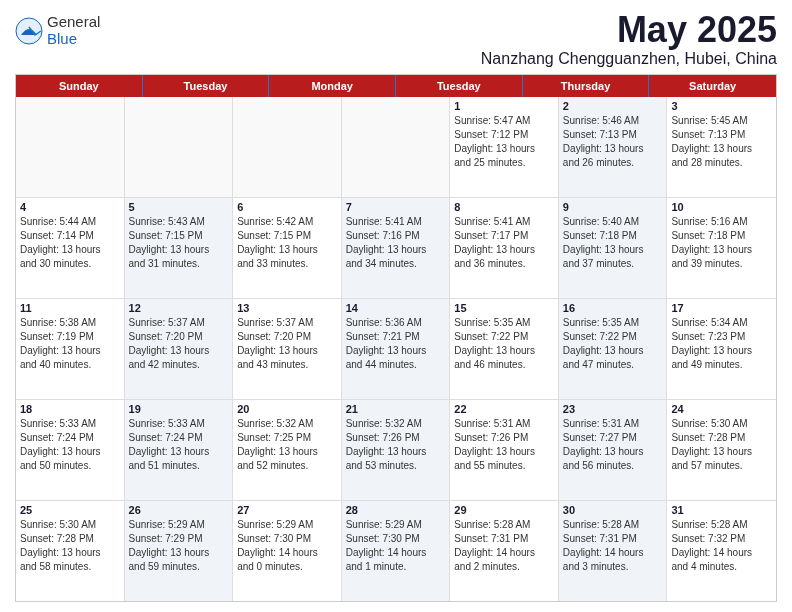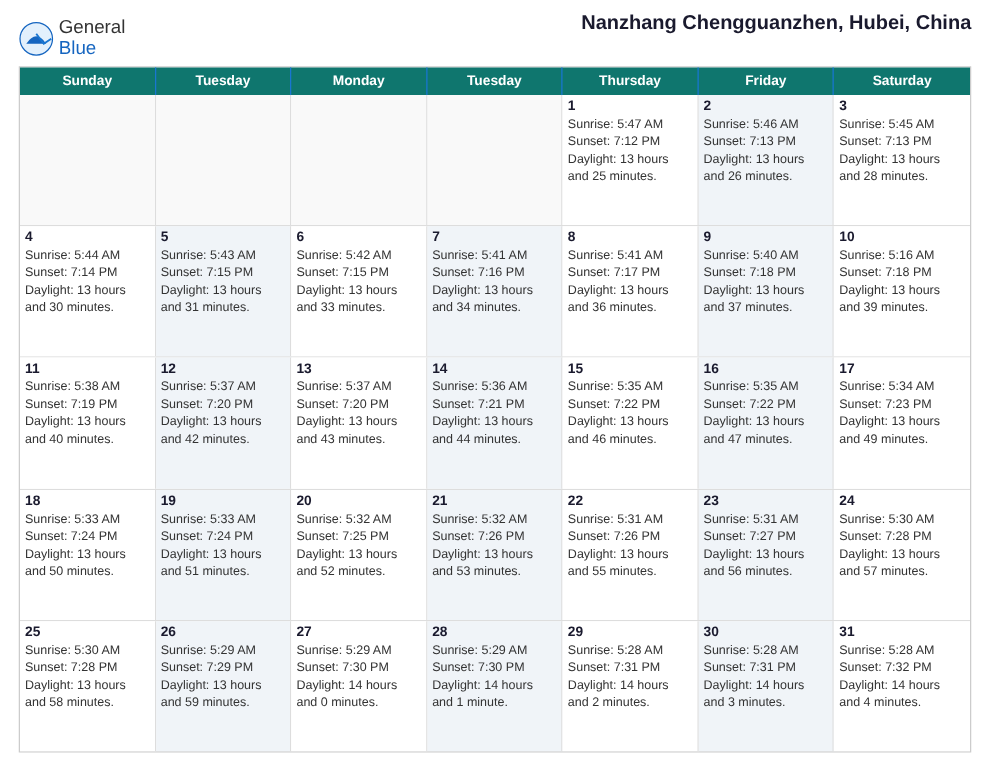"May 2025" div.month-title { html: none -> <div>May 2025</div> }
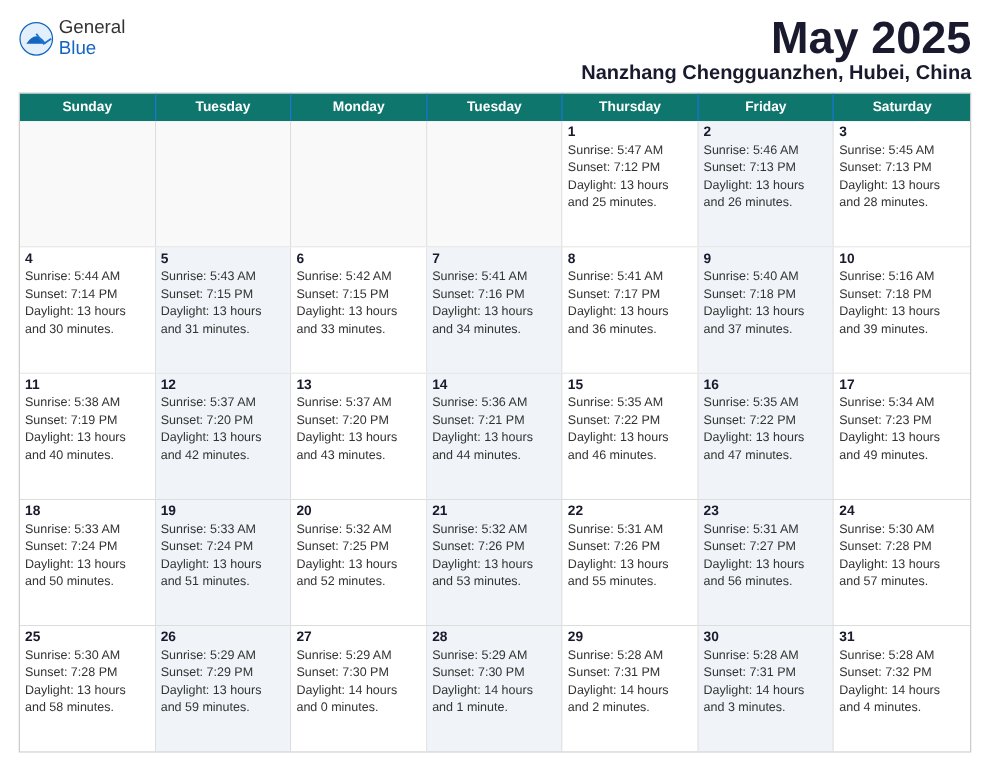"Nanzhang Chengguanzhen, Hubei, China" .location-title { font-weight: bold -> normal }
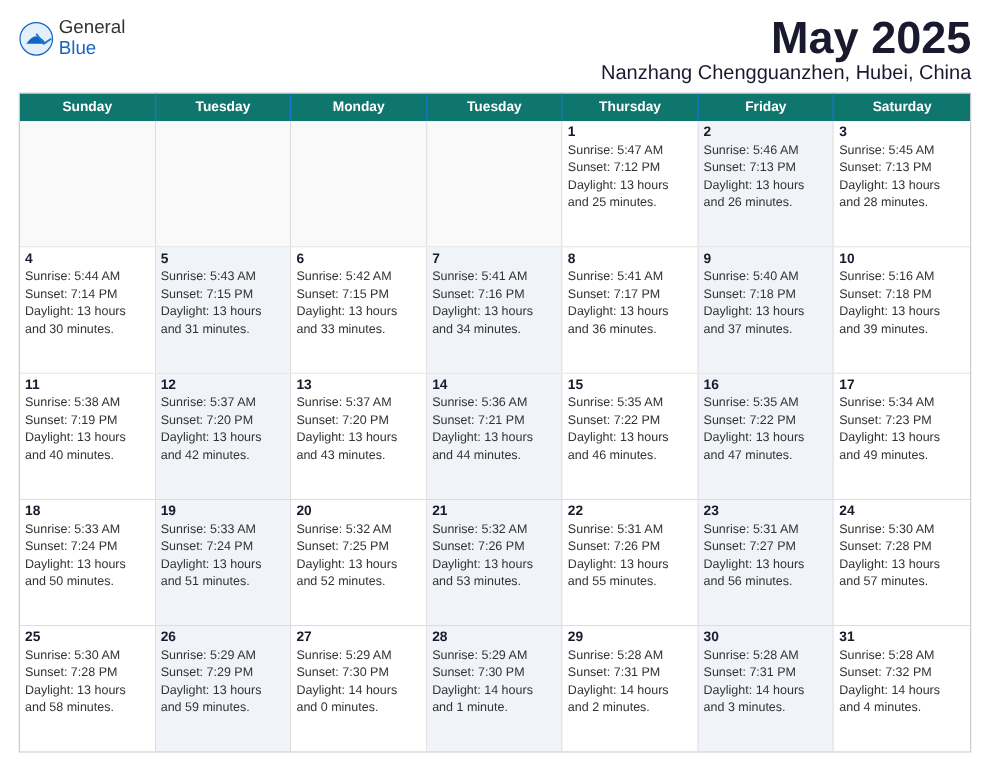"Sunday" .cal-header { background: #0f766e -> #b91c1c; grid-template-columns: repeat(7, 1fr) -> repeat(6, 1fr) }
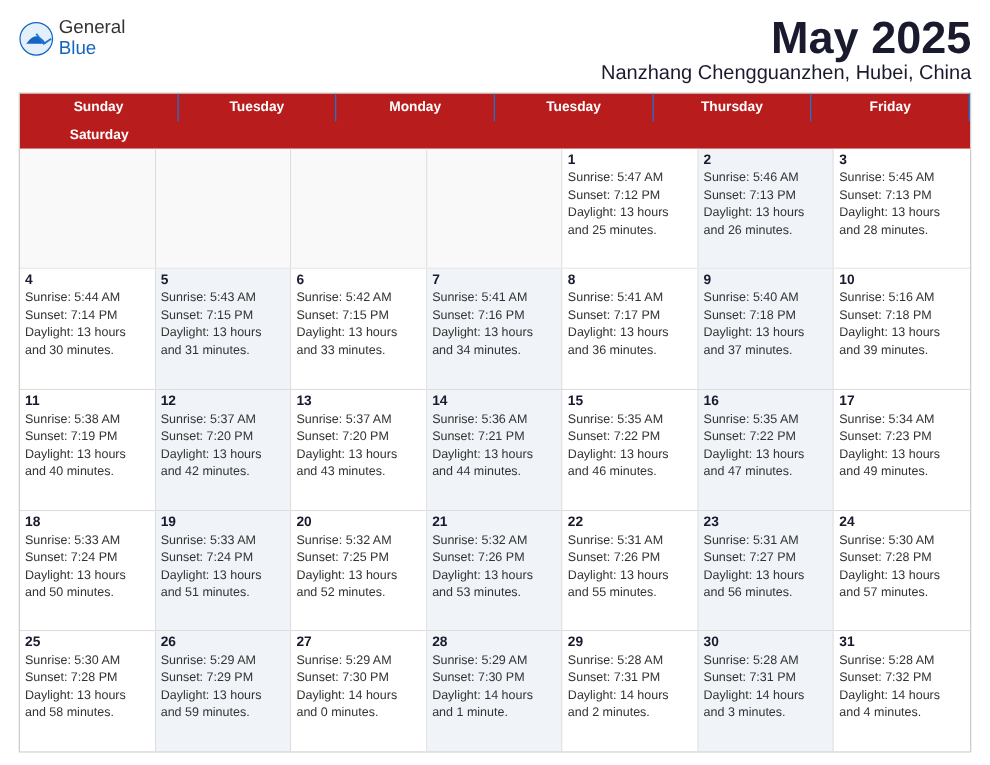"Friday" div.cal-header-cell { html: <div>Friday</div> -> none }
